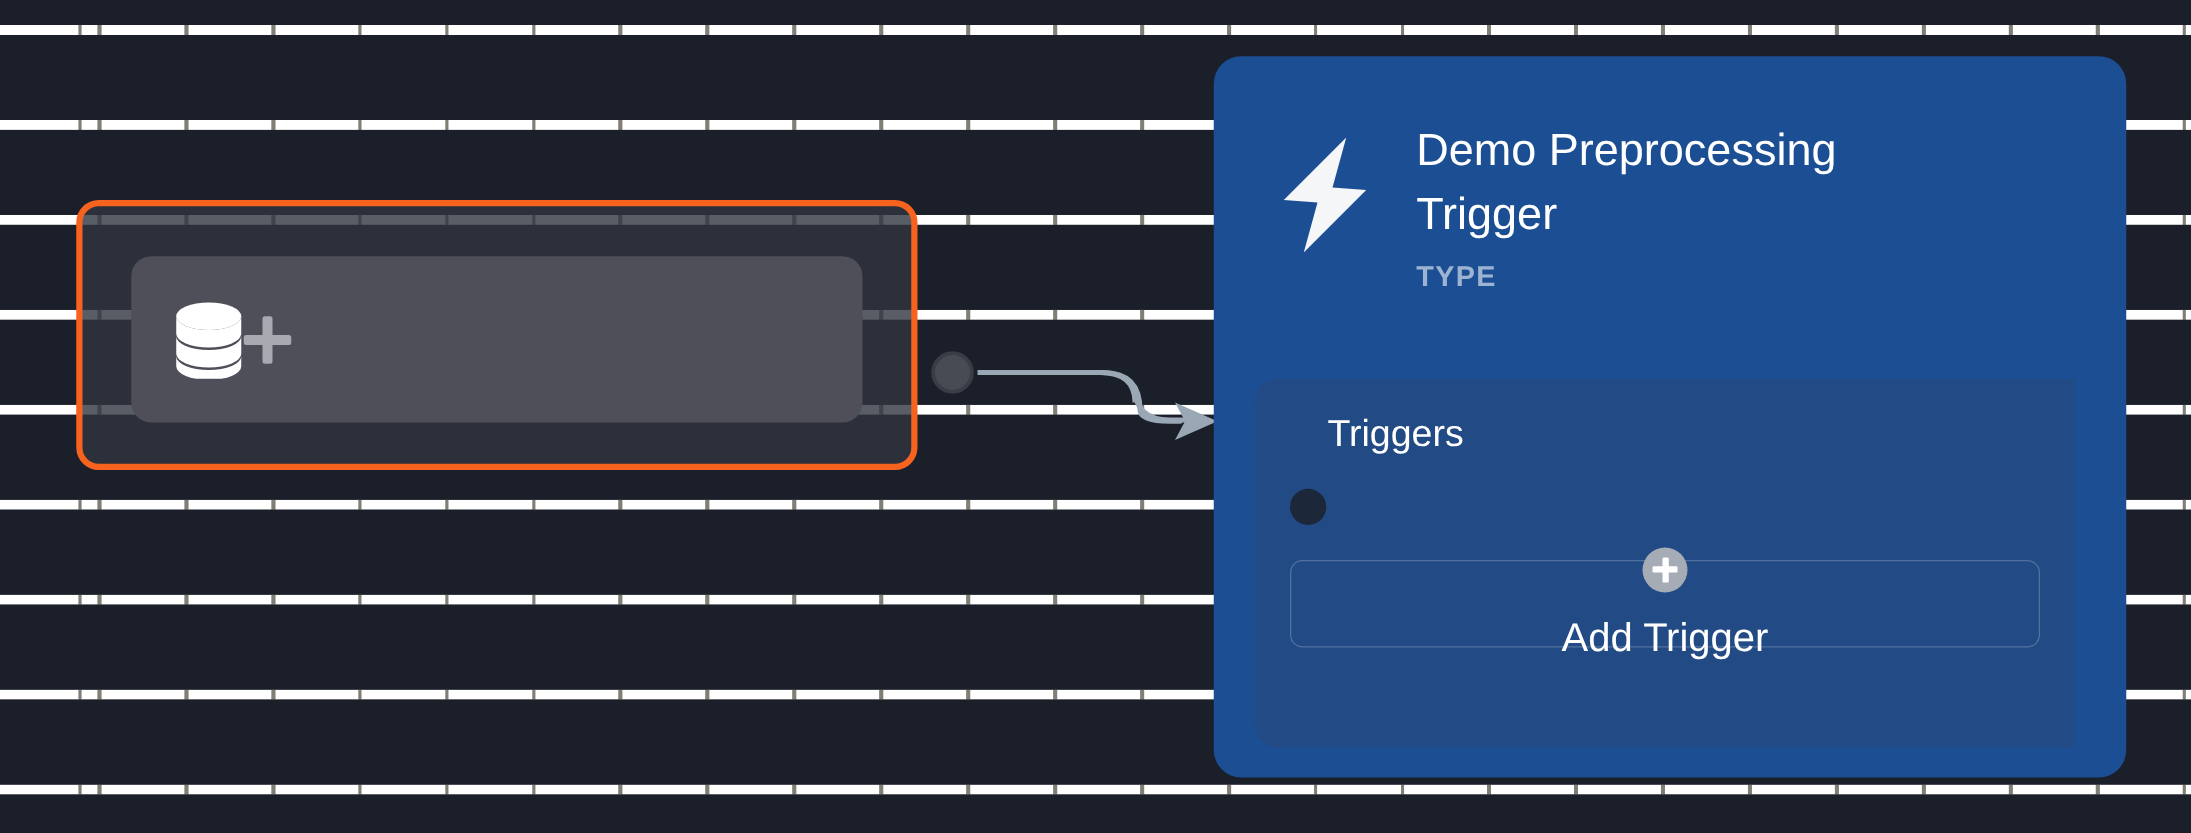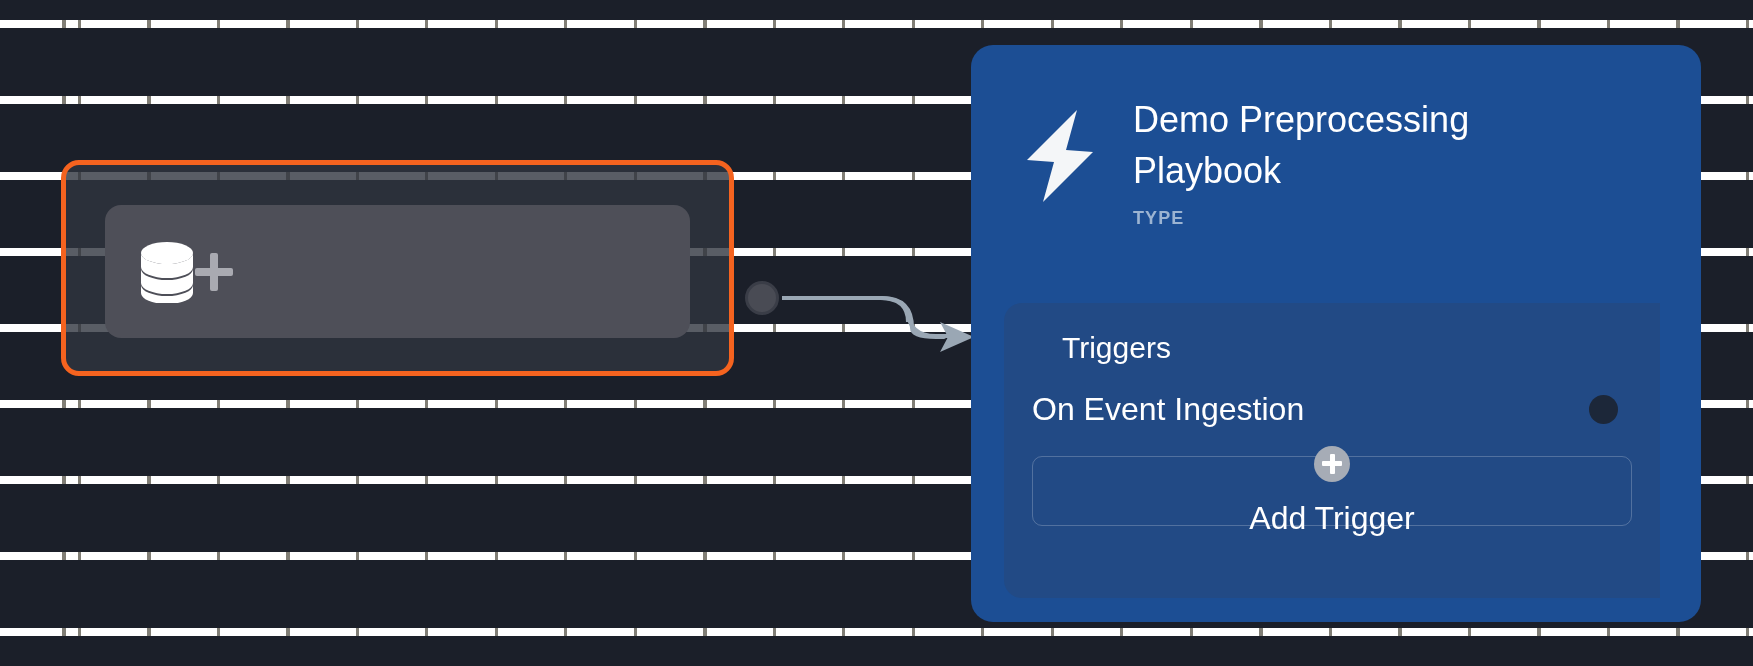"Demo Preprocessing Playbook" div { text: Playbook -> Trigger }
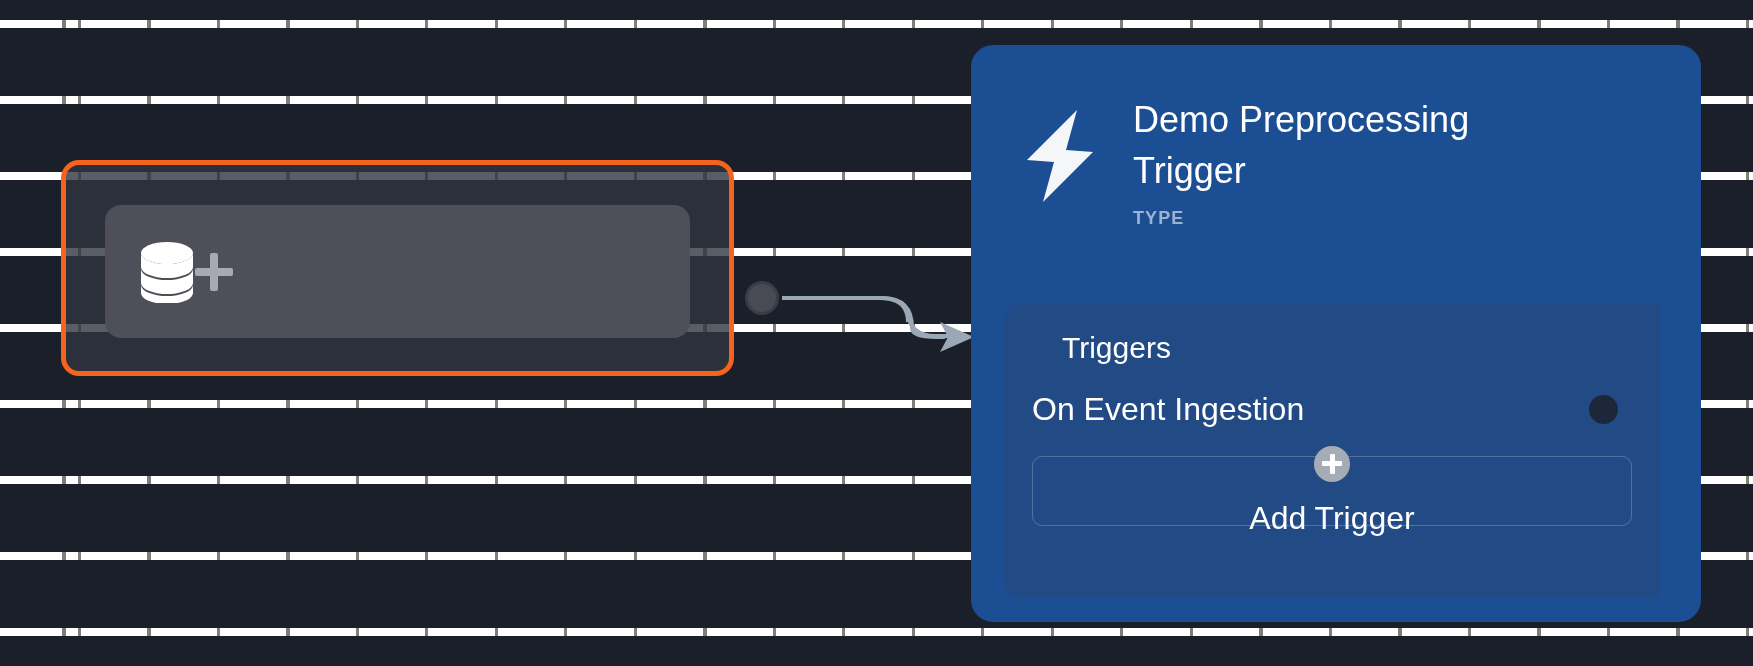"TYPE" #card-type { font-size: 18px -> 23px }
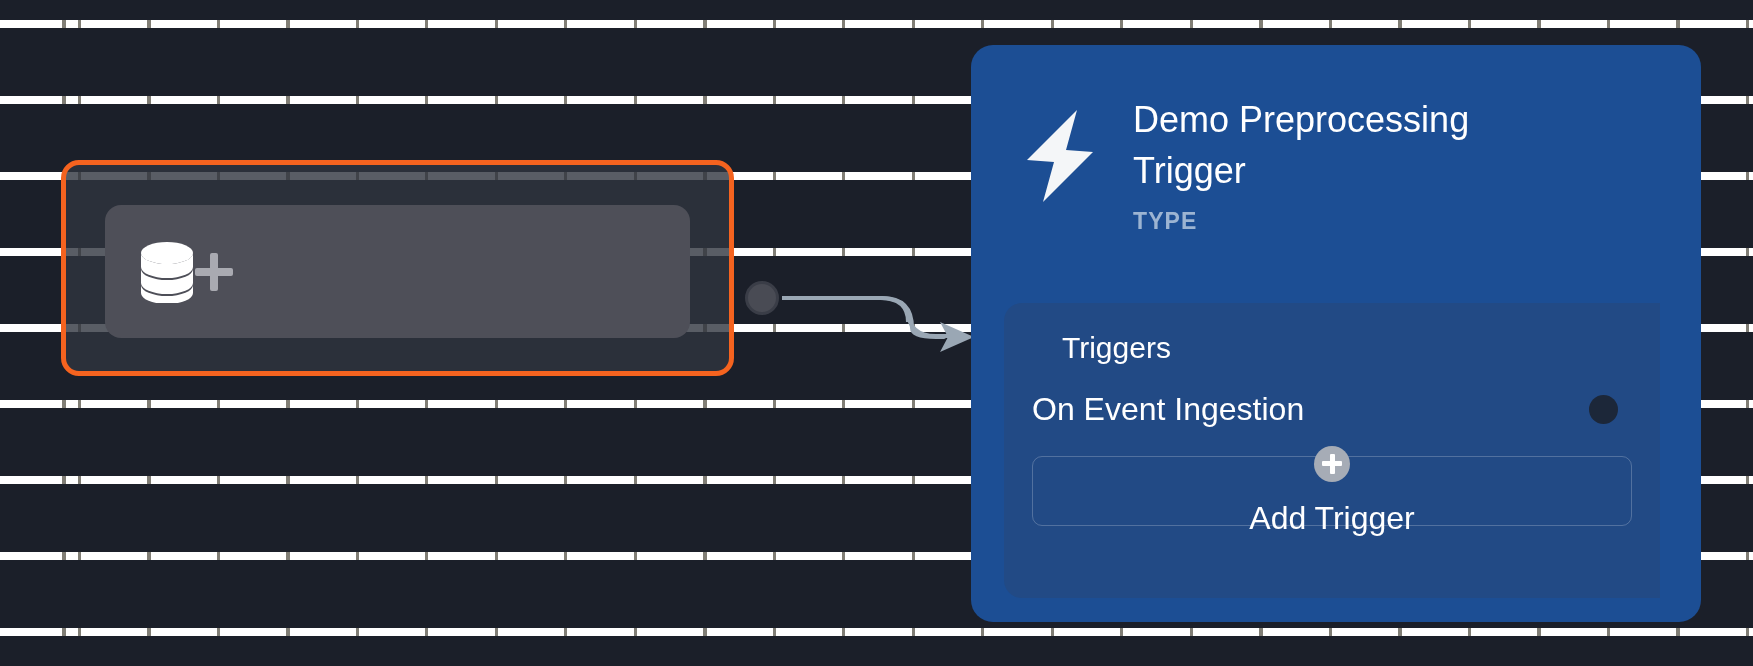"On Event Ingestion" div { html: <div>On Event Ingestion</div> -> none }
